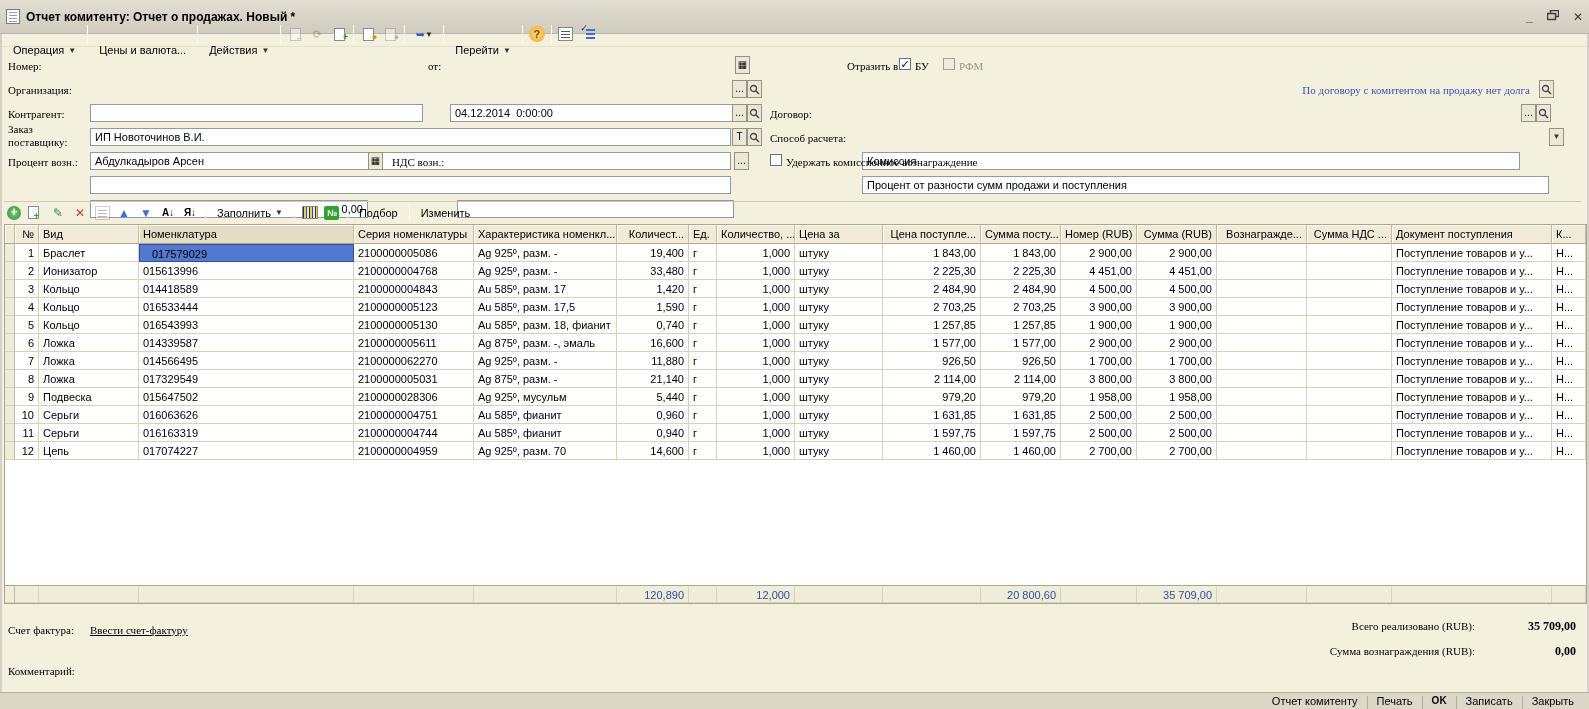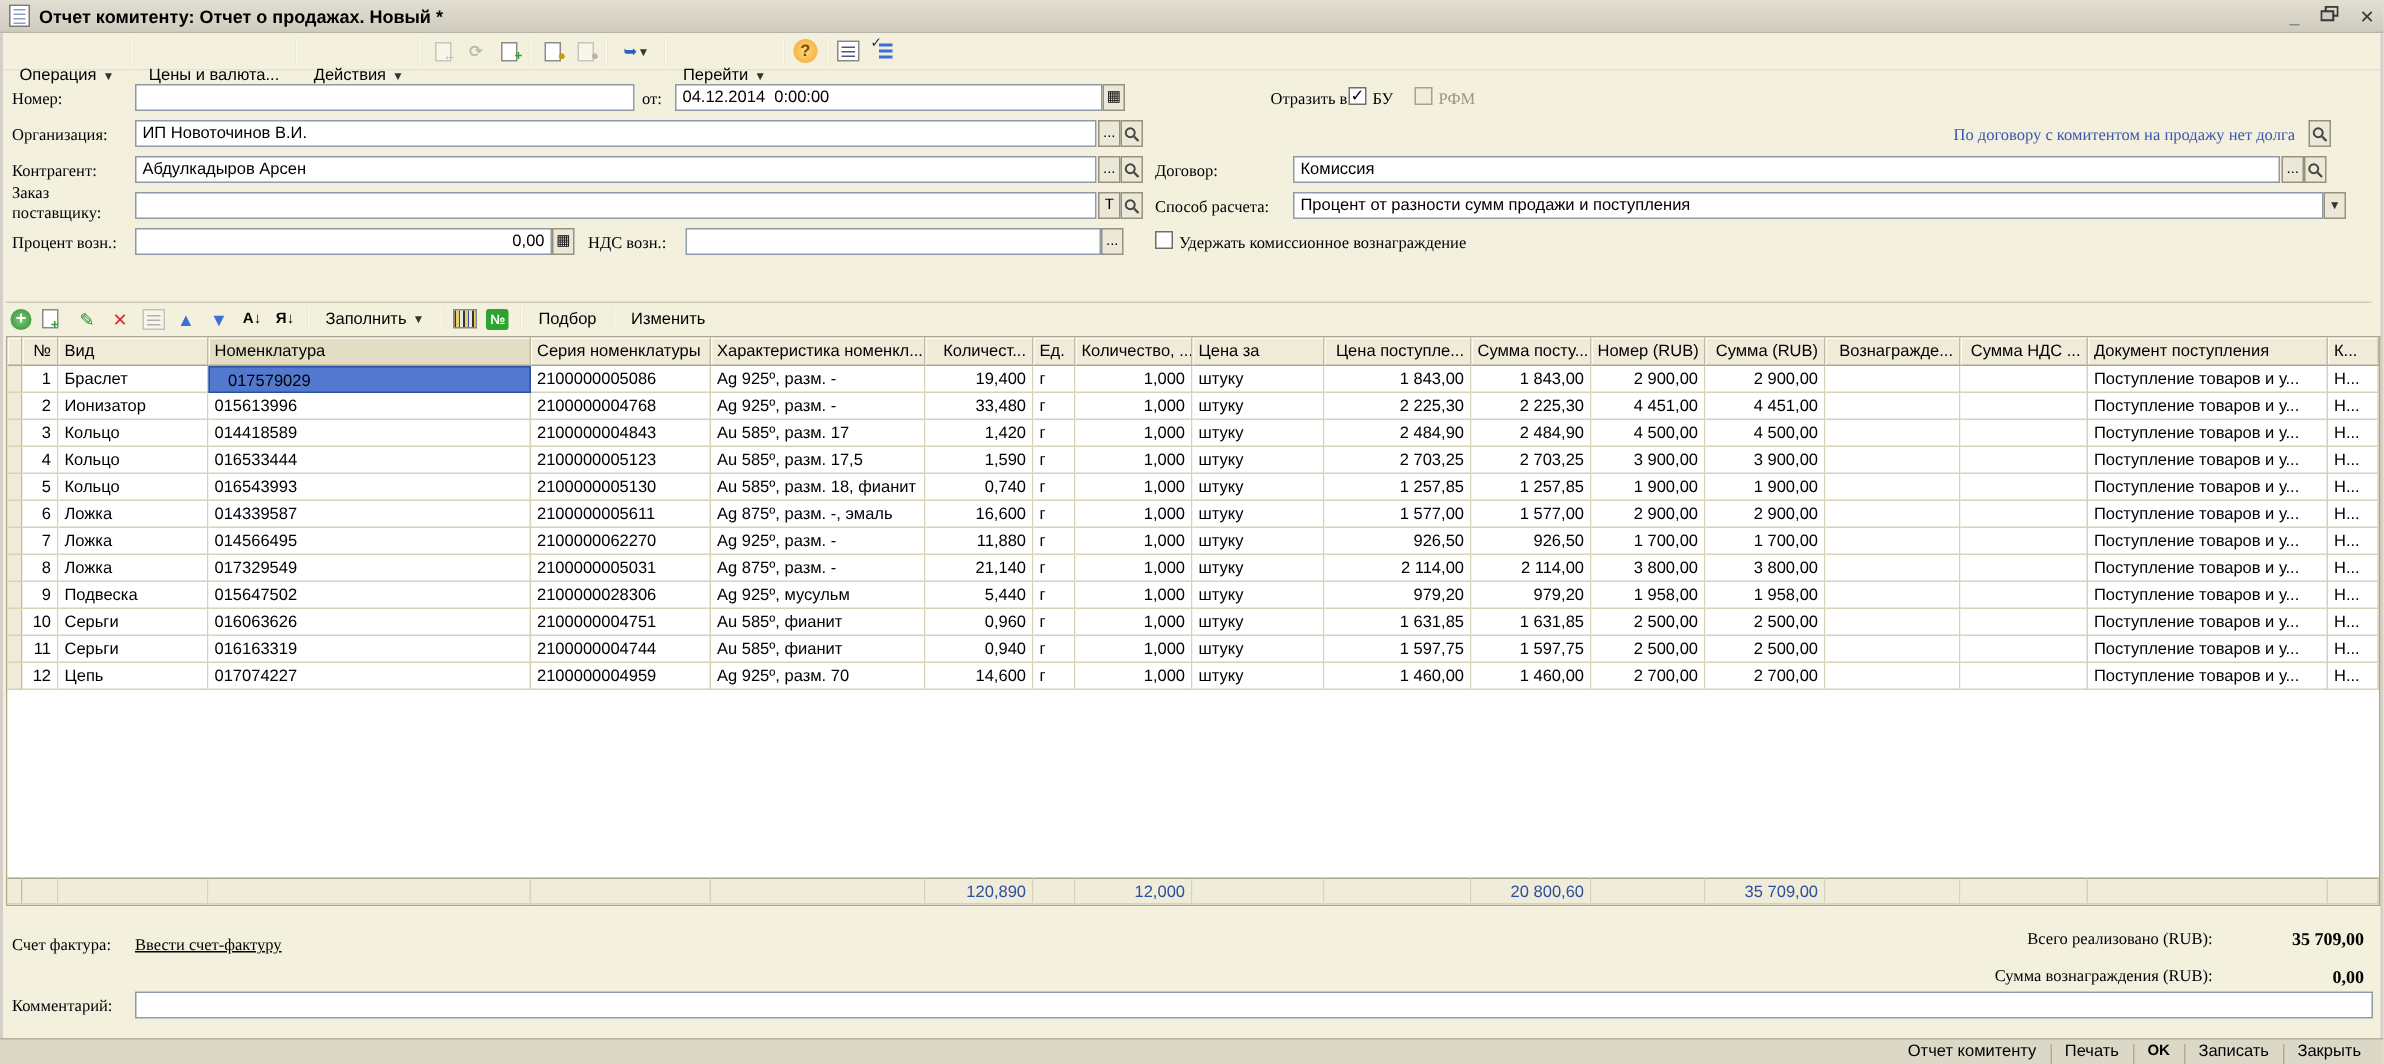"Отчет комитенту: Отчет о продажах." .titlebar { height: 22px -> 34px }
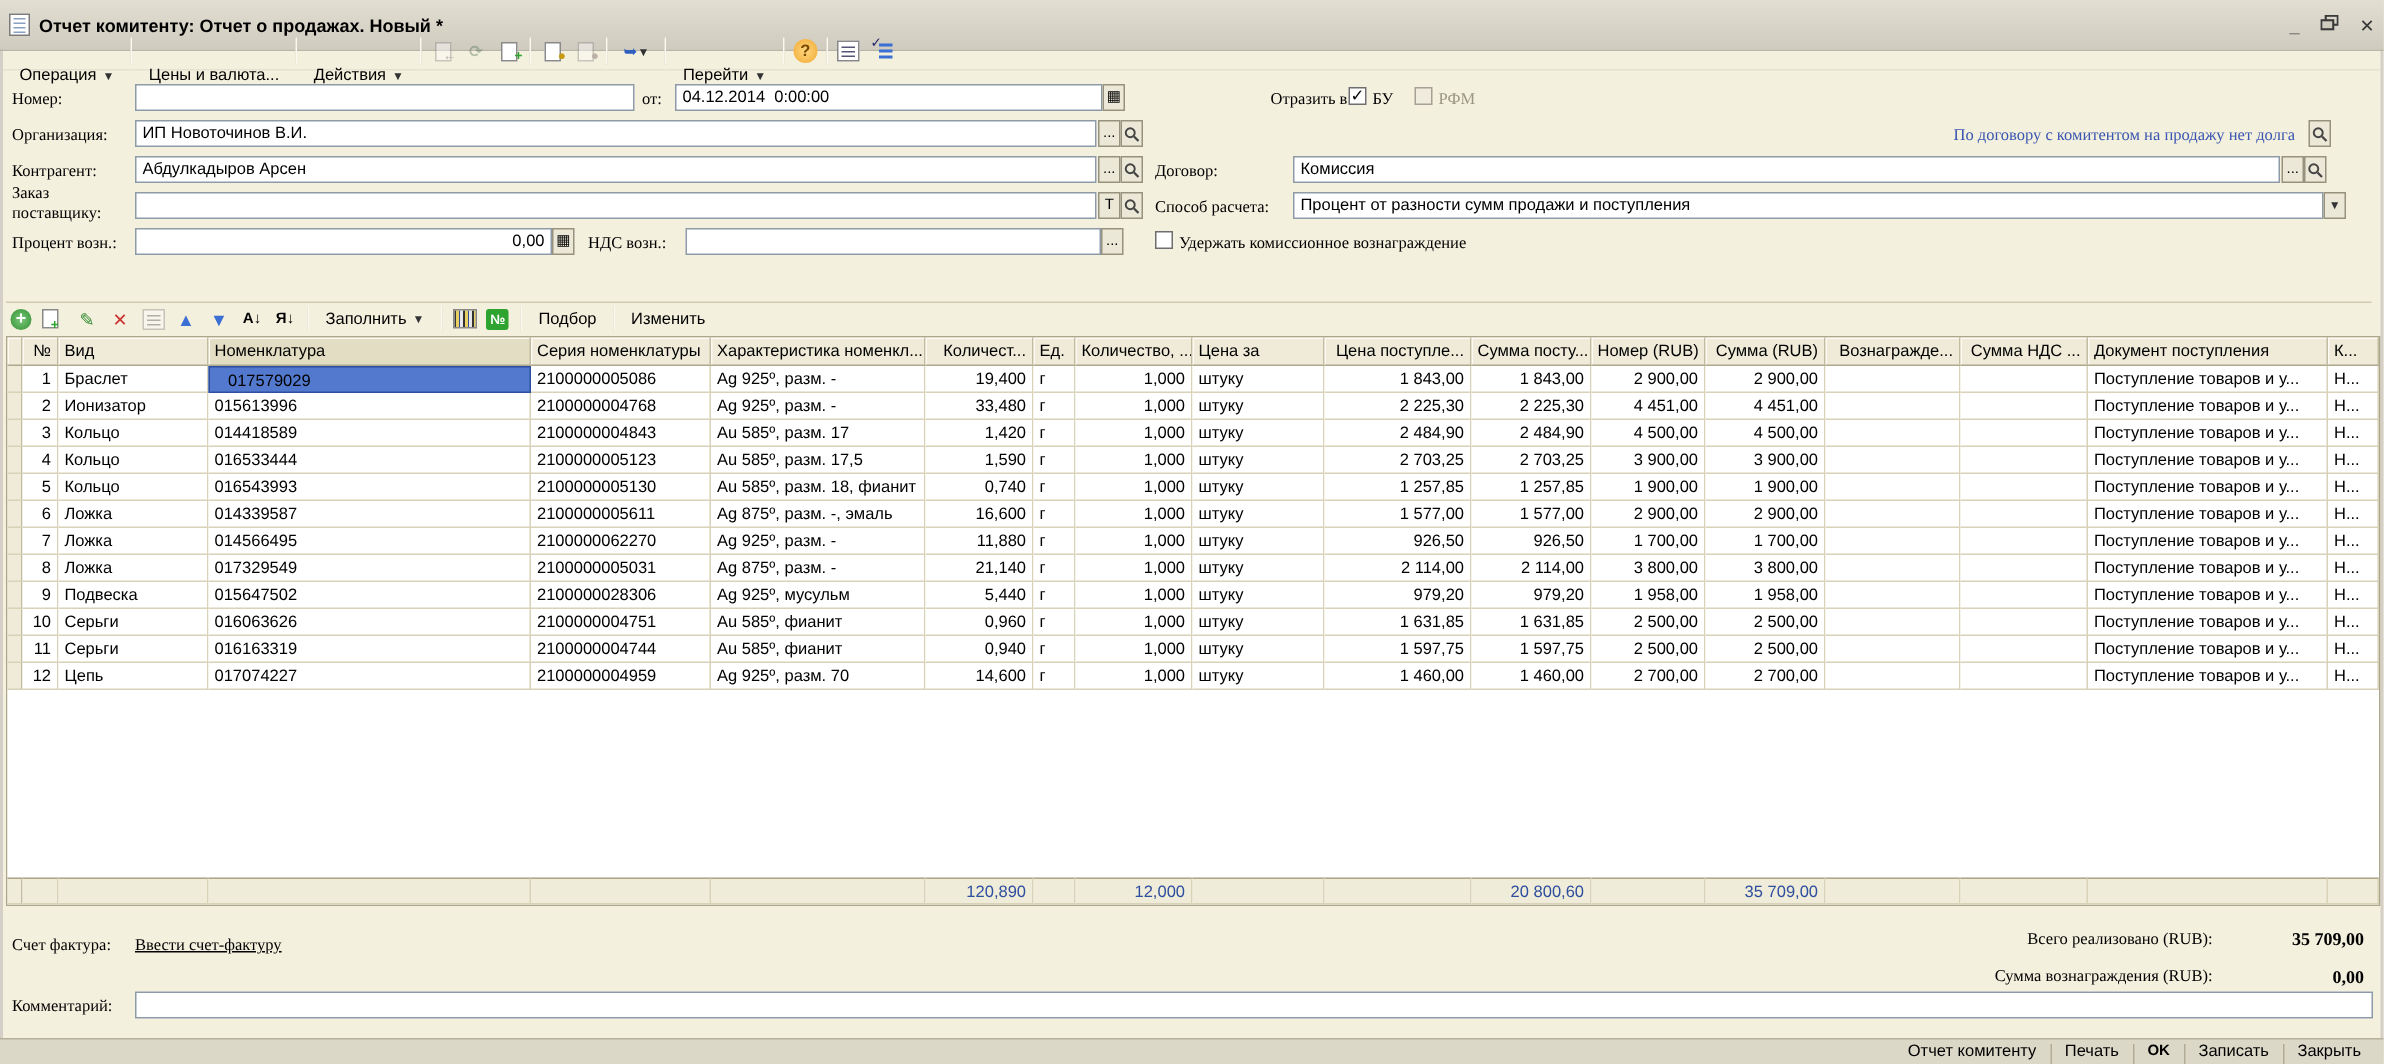"04.12.2014 0:00:00" .fld { margin-top: none -> 48px }
